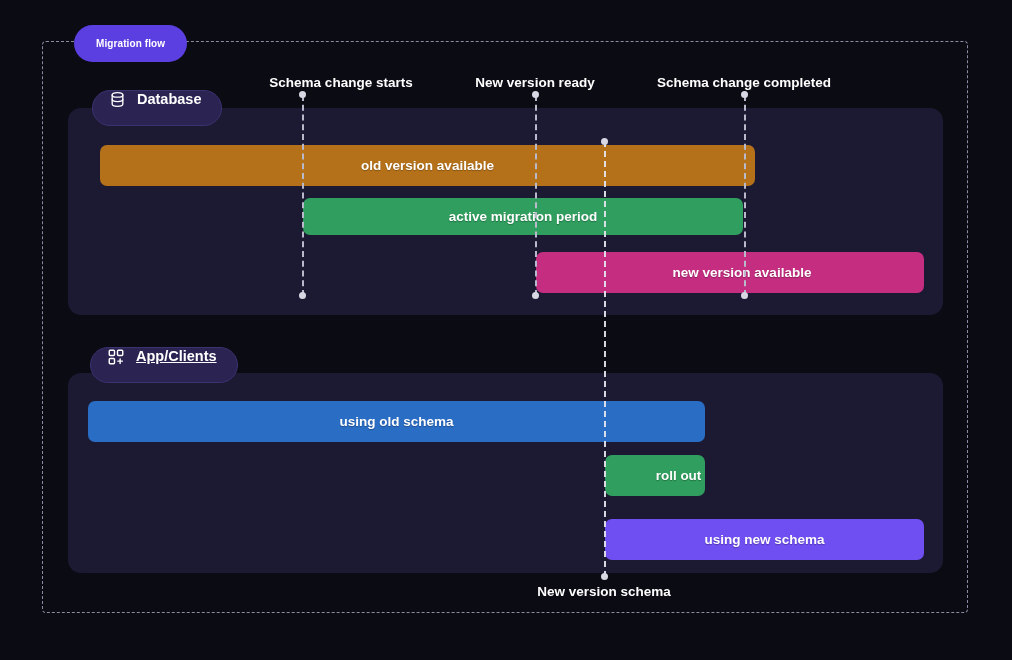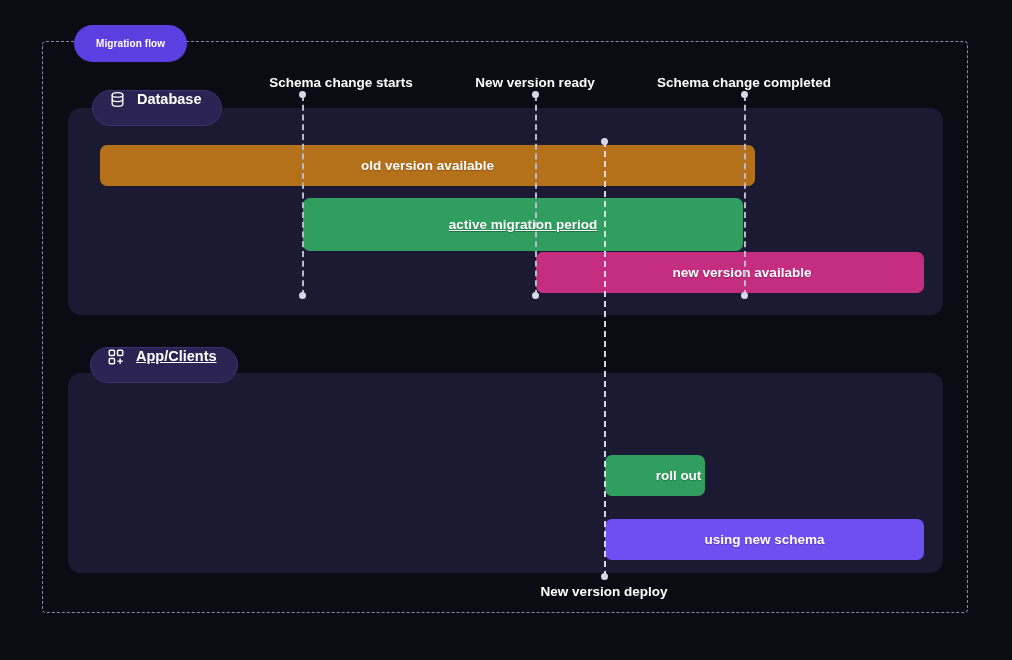"active migration period" div.bar { height: 53px -> 37px; text-decoration: underline -> none }
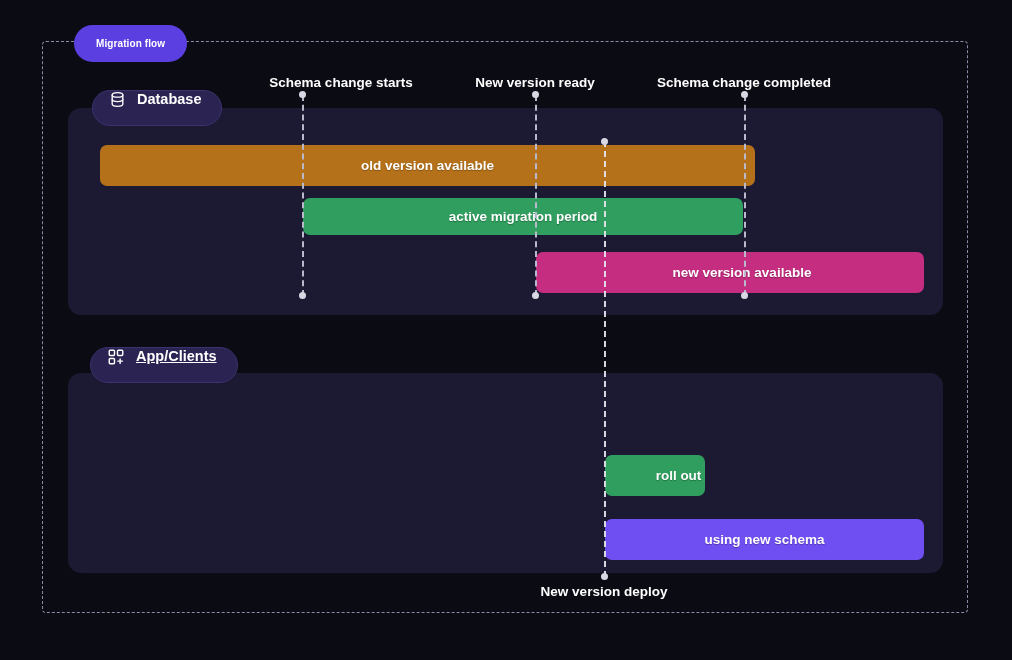"using old schema" div.bar { html: none -> <div> <span>using old schema</span> </div> }
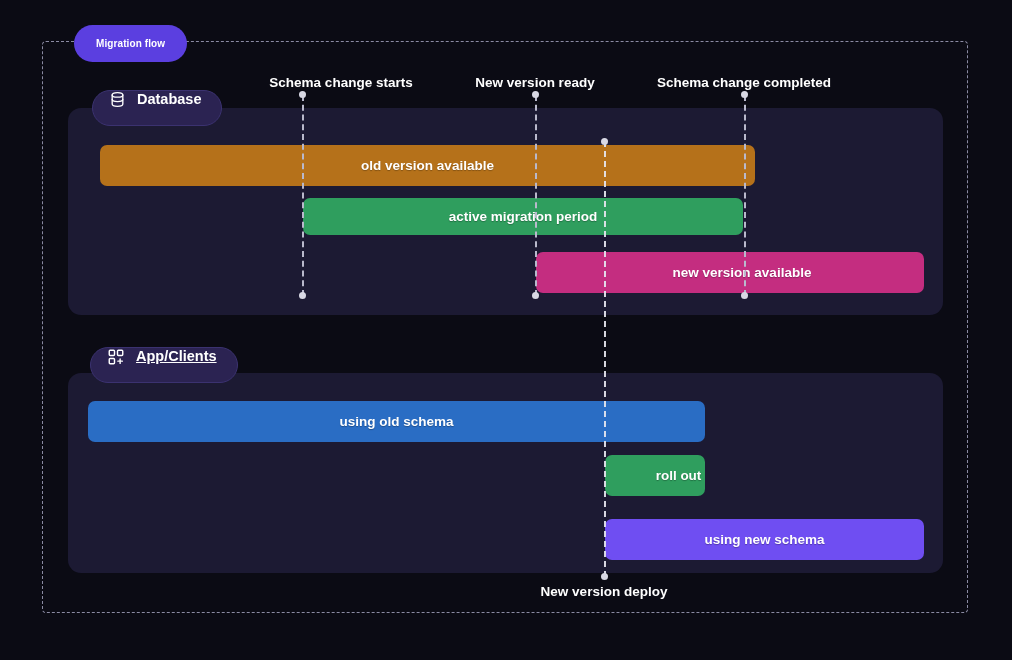"New version deploy" div.deploy-label { text: deploy -> schema }
